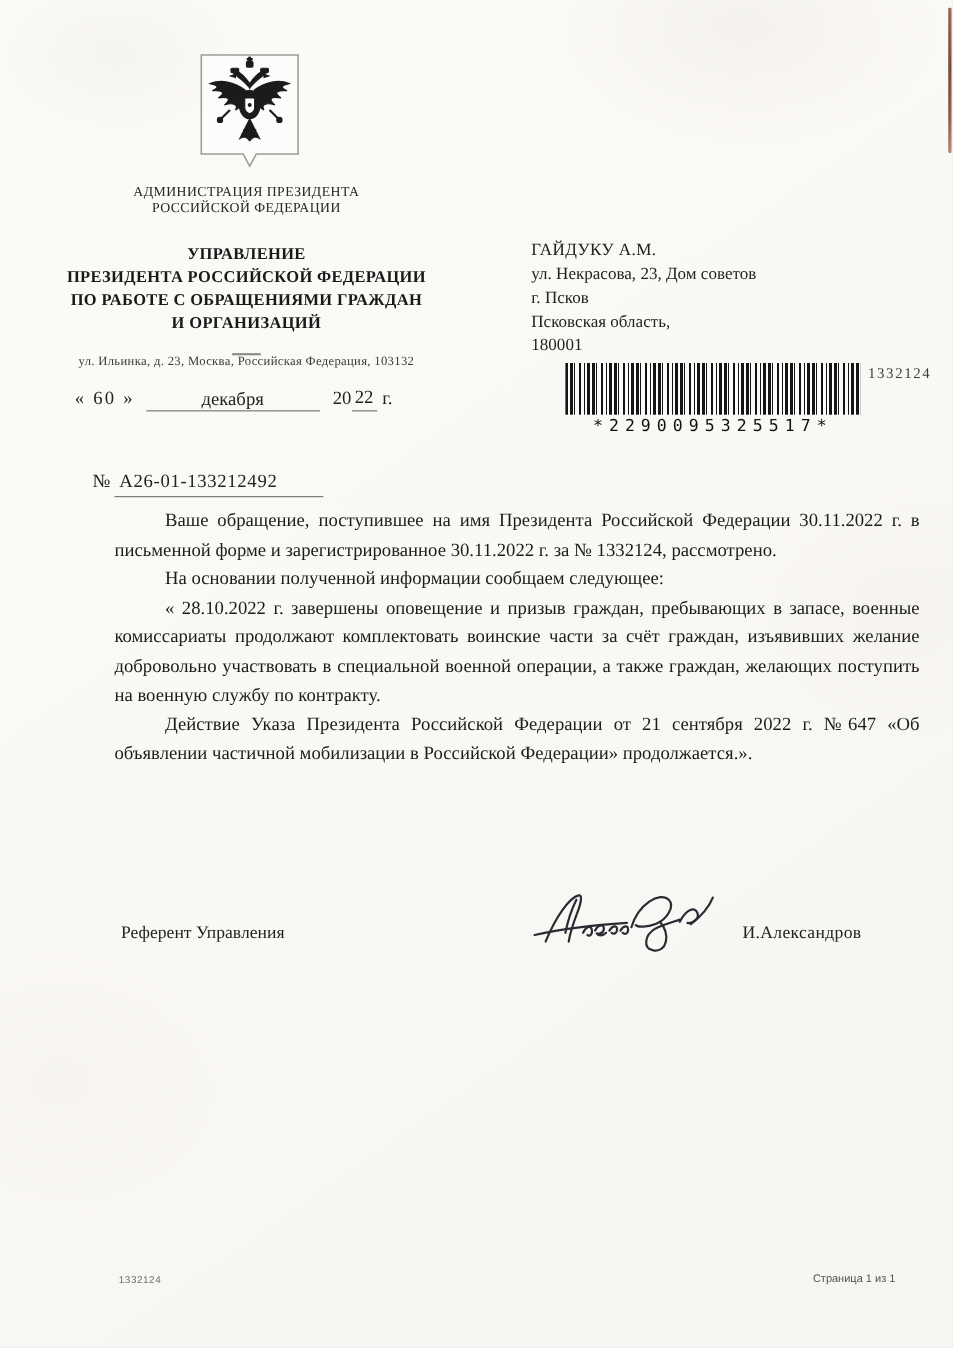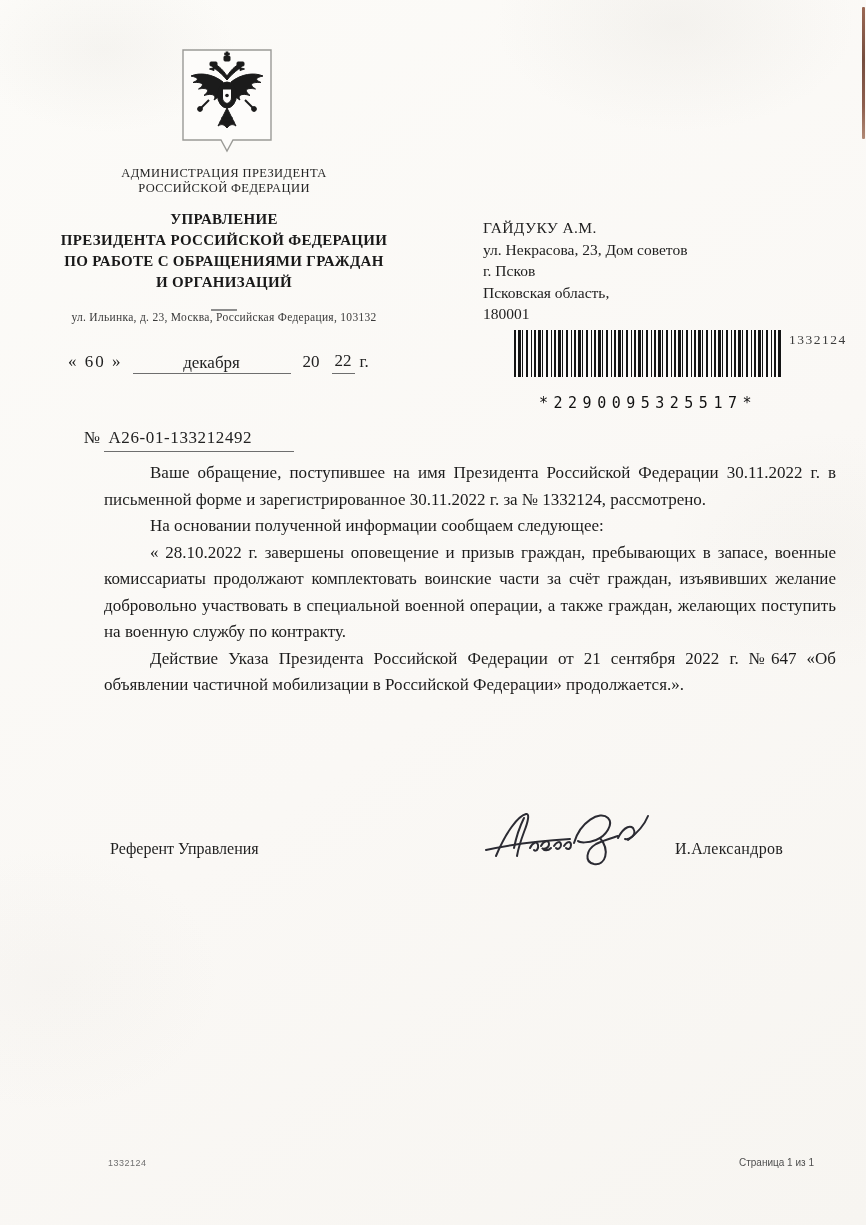"УПРАВЛЕНИЕ" .dept { margin-top: 13px -> 24px }
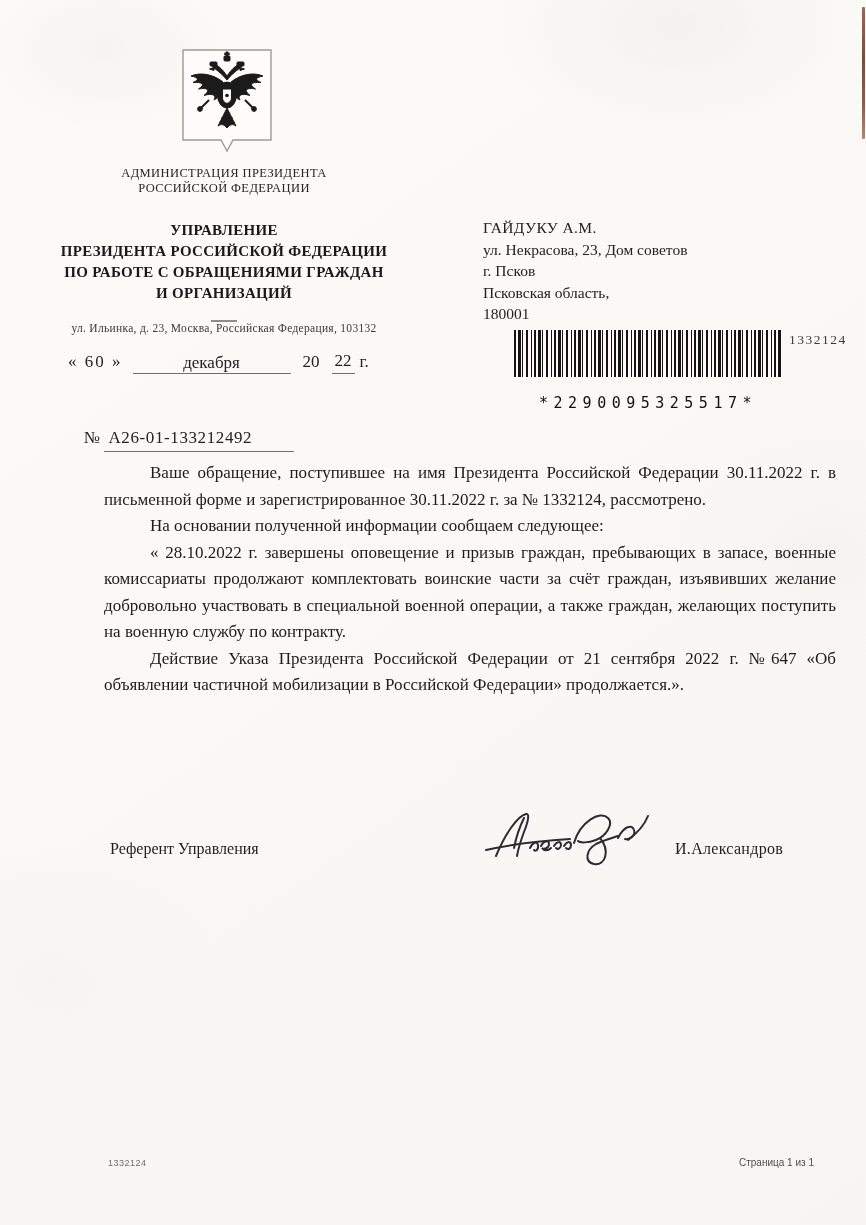"22" .date-year2 { margin-left: 12px -> 0 }
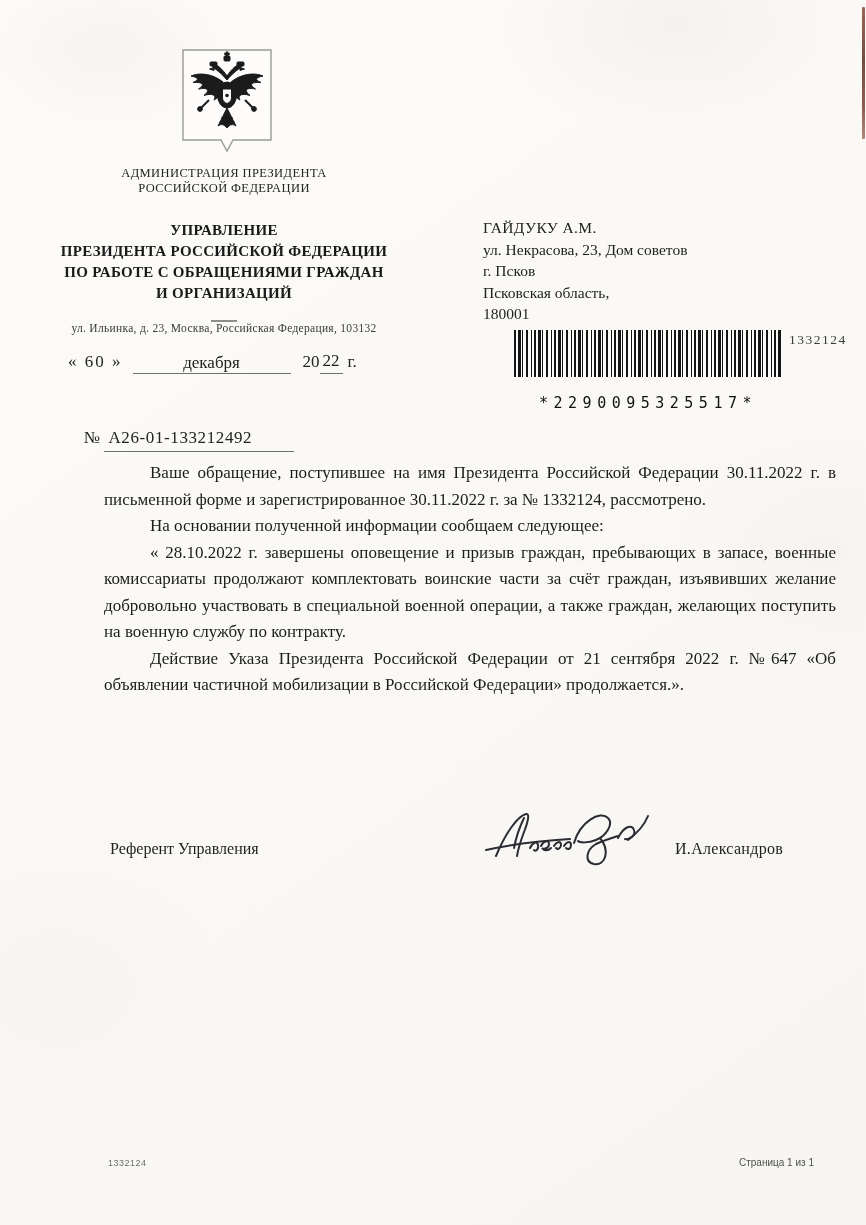"*2290095325517*" .barcode-digits { margin-top: 17px -> 1px }
